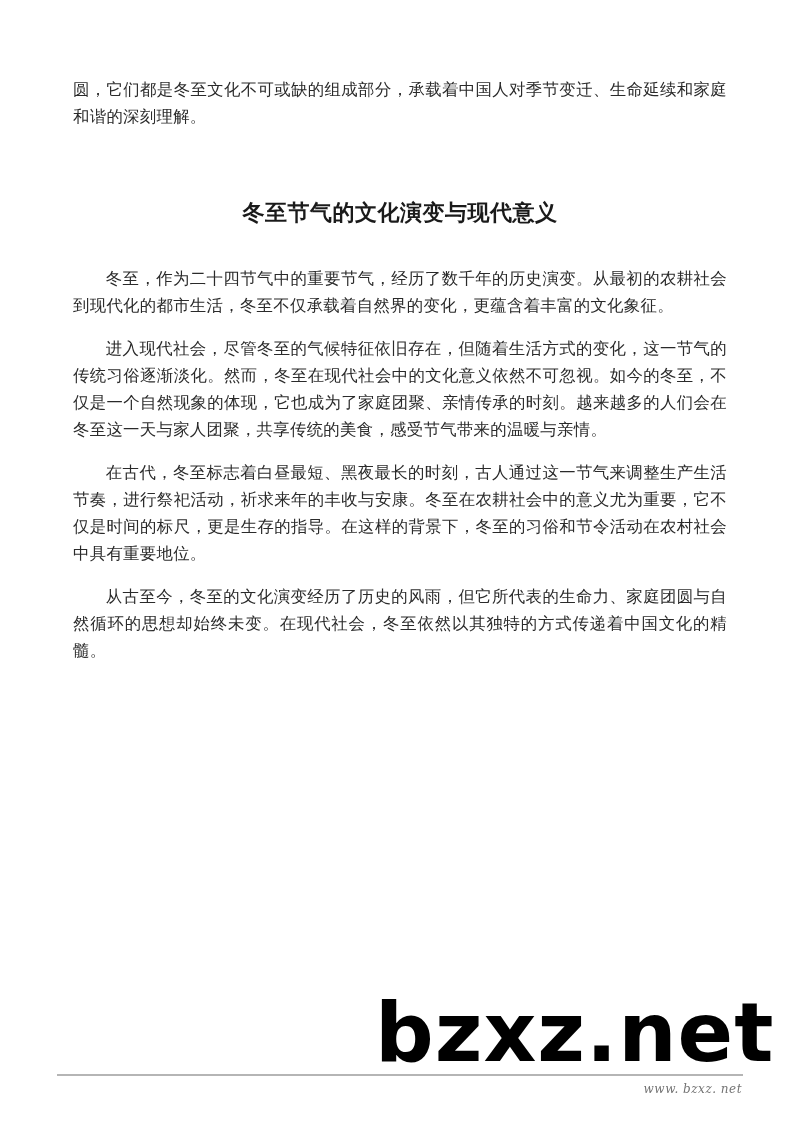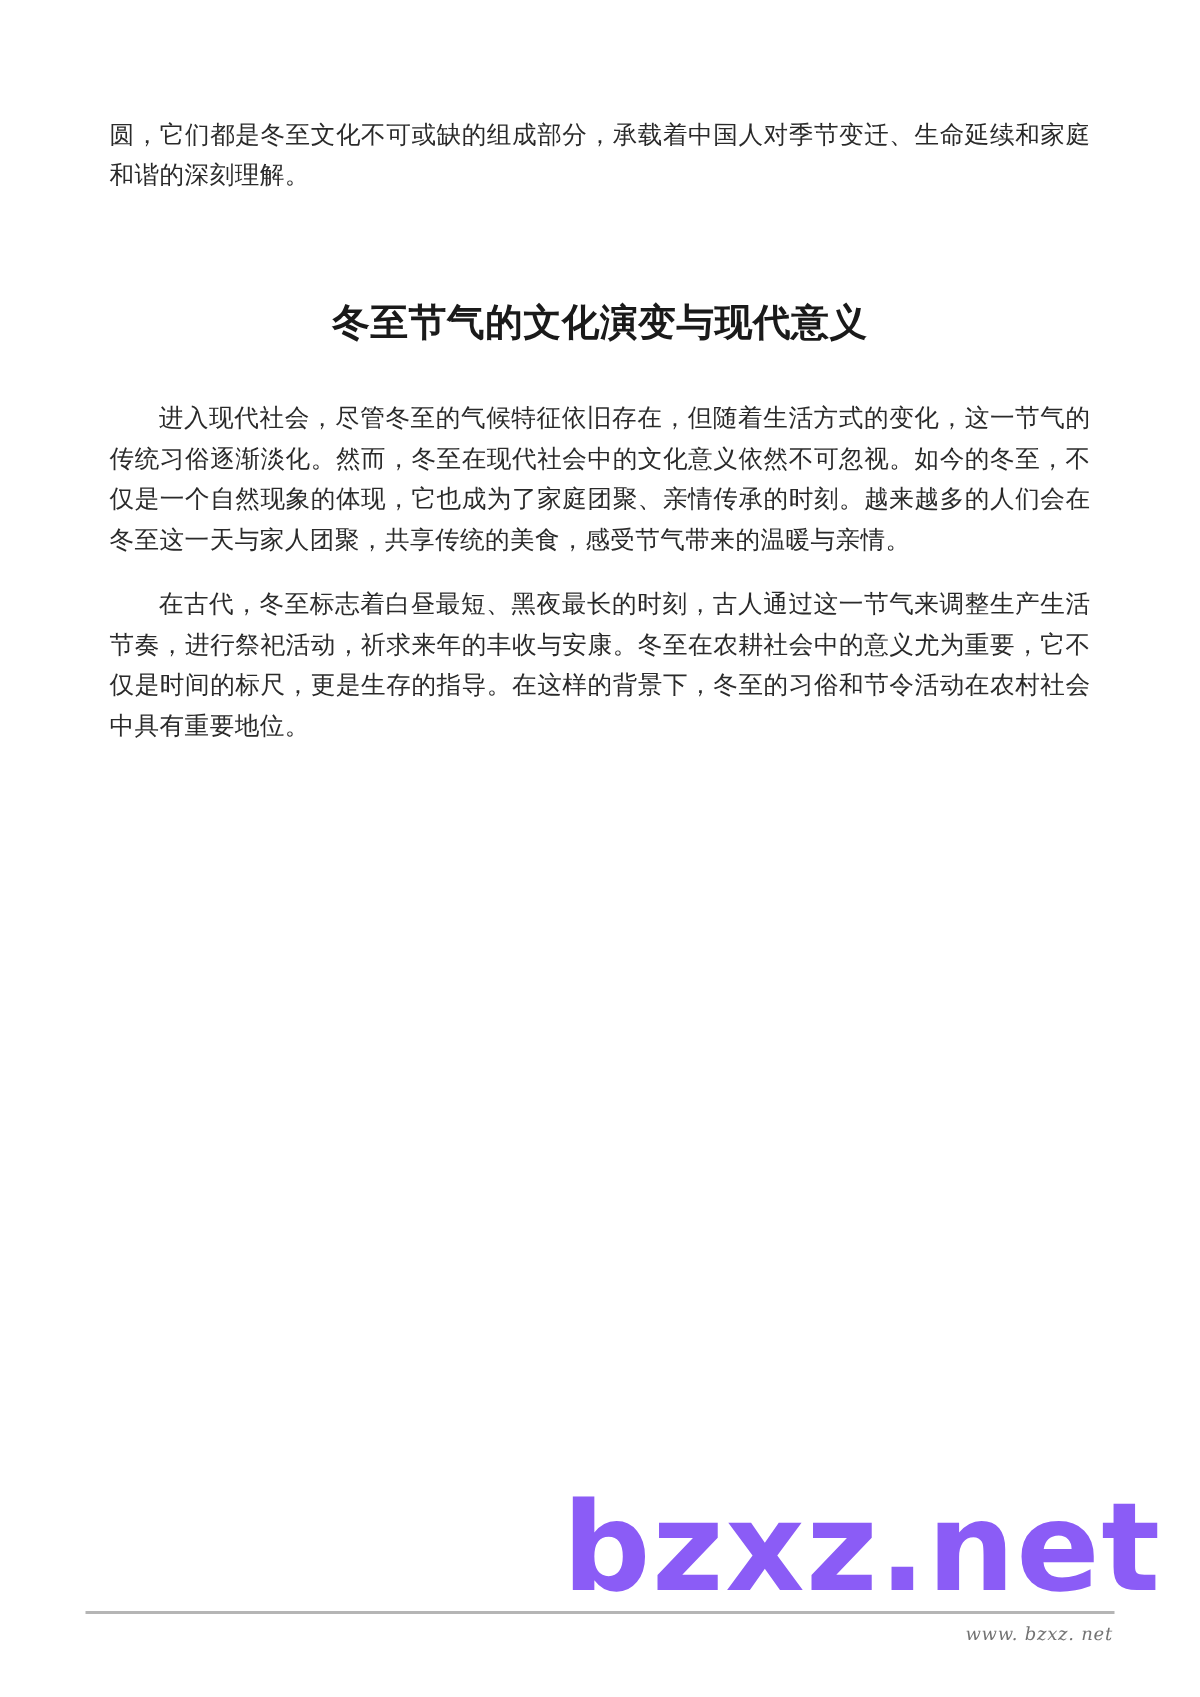"冬至节气的文化演变与现代意义" .title { font-size: 25px -> 22px }
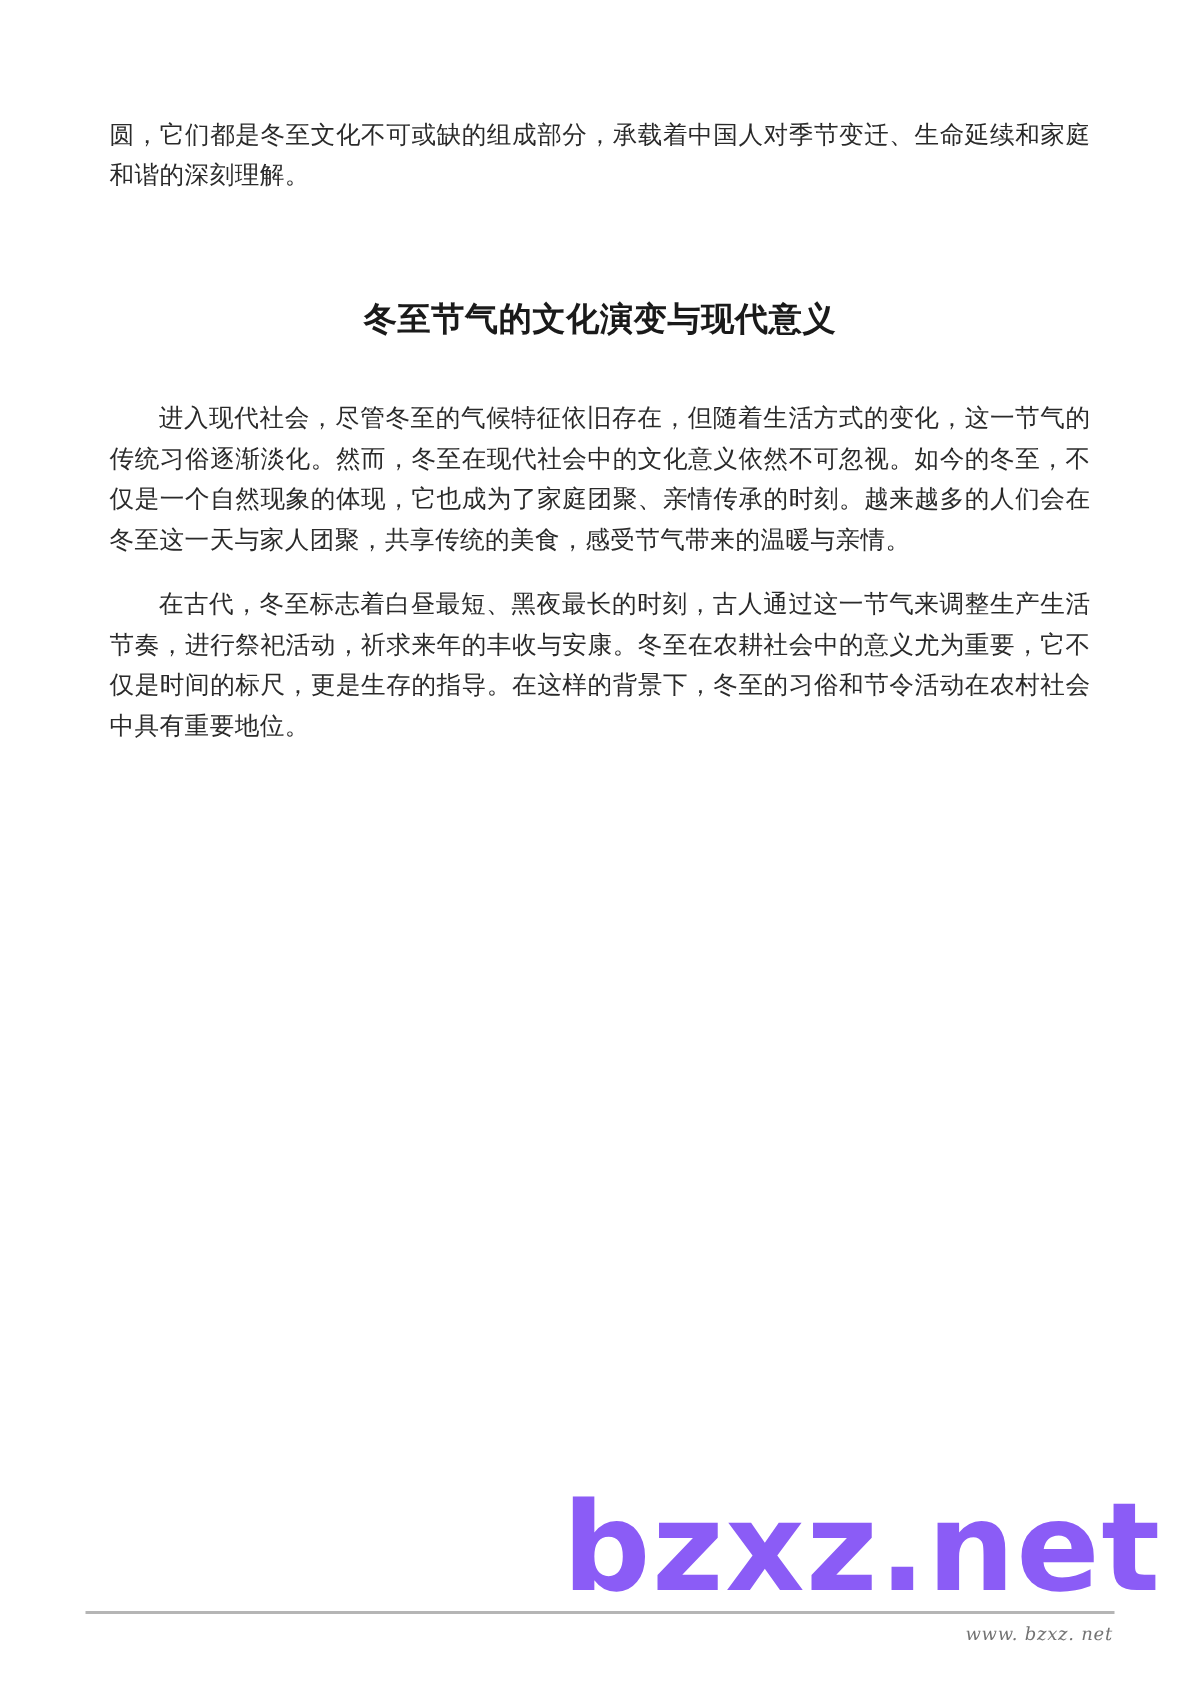"冬至，作为二十四节气中的重要节气，经历了数千年的历史演变。从最初的农耕社会到现代" p.para { html: none -> <p>冬至，作为二十四节气中的重要节气，经历了数千年的历史演变。从最初的农耕社会到现代化的都市生活，冬至不仅承载着自然界的变化，更蕴含着丰富的文化象征。</p> }
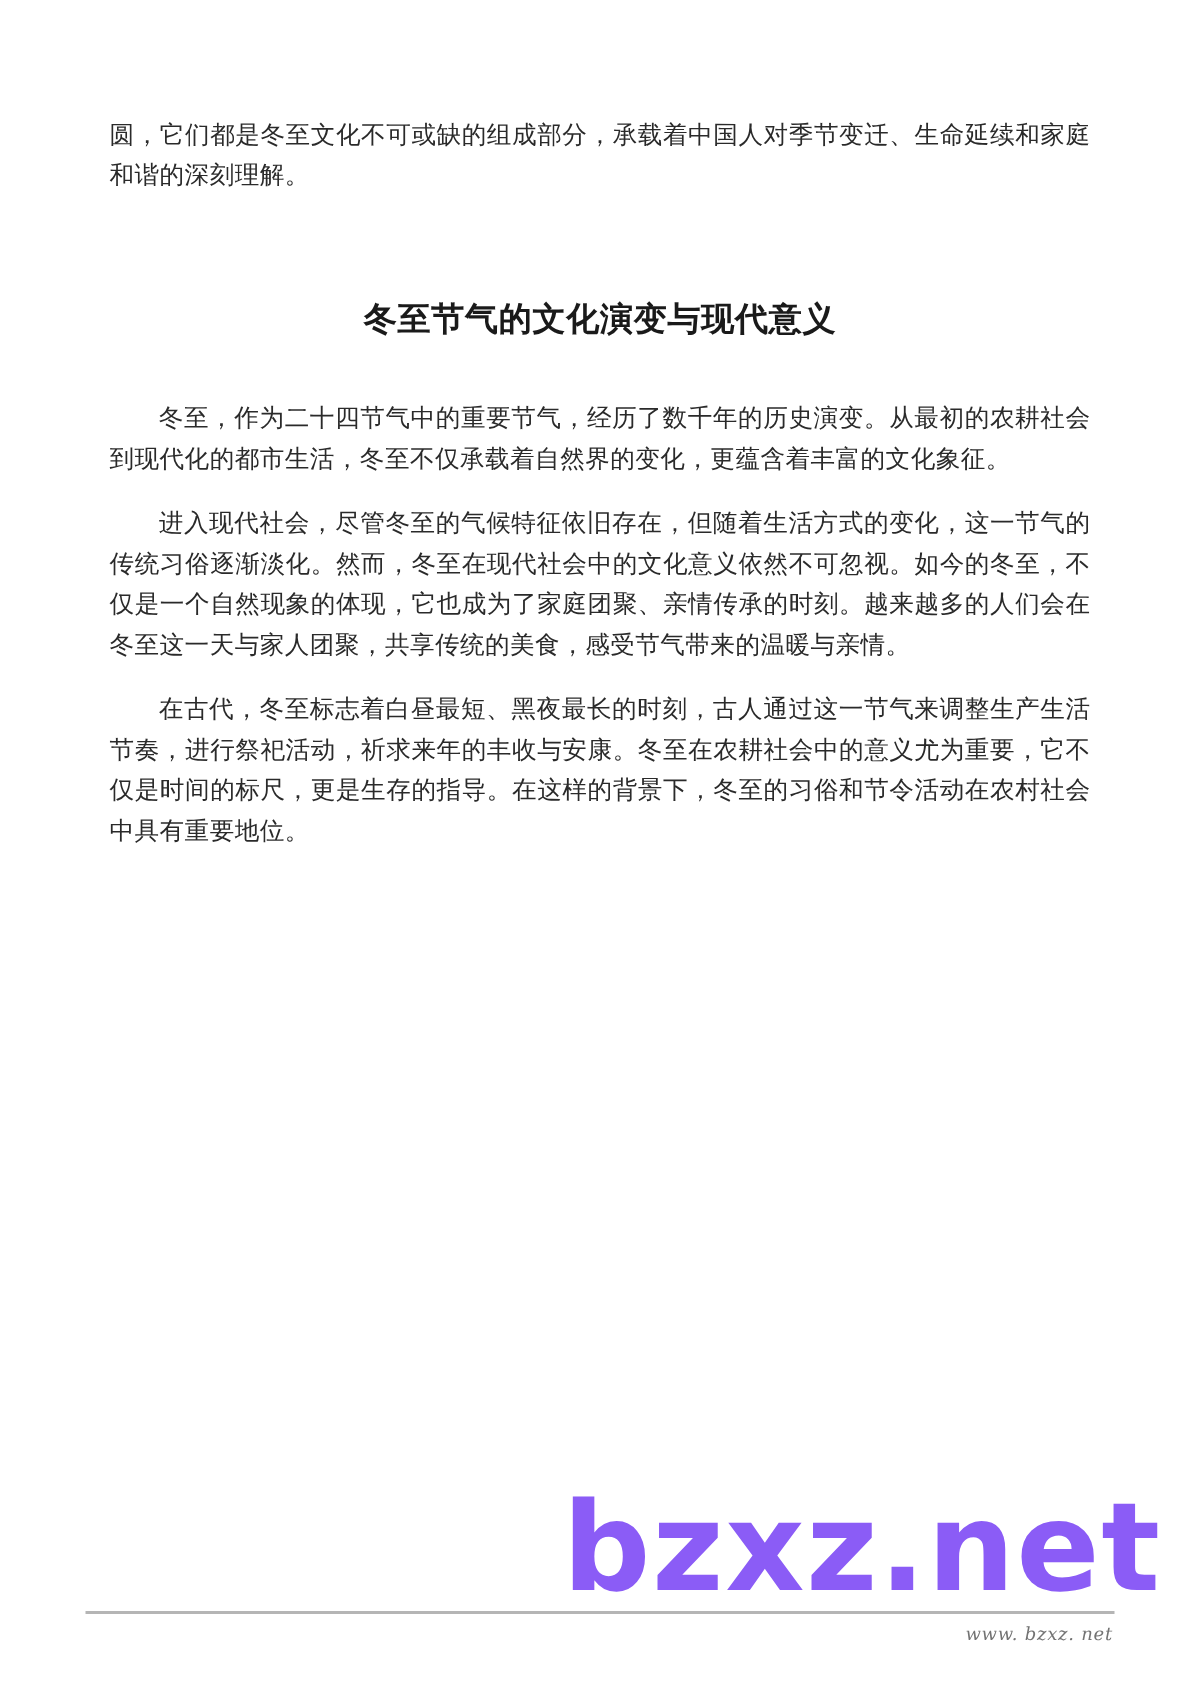"从古至今，冬至的文化演变经历了历史的风雨，但它所代表的生命力、家庭团圆与自然循环" p.para { html: none -> <p>从古至今，冬至的文化演变经历了历史的风雨，但它所代表的生命力、家庭团圆与自然循环的思想却始终未变。在现代社会，冬至依然以其独特的方式传递着中国文化的精髓。</p> }
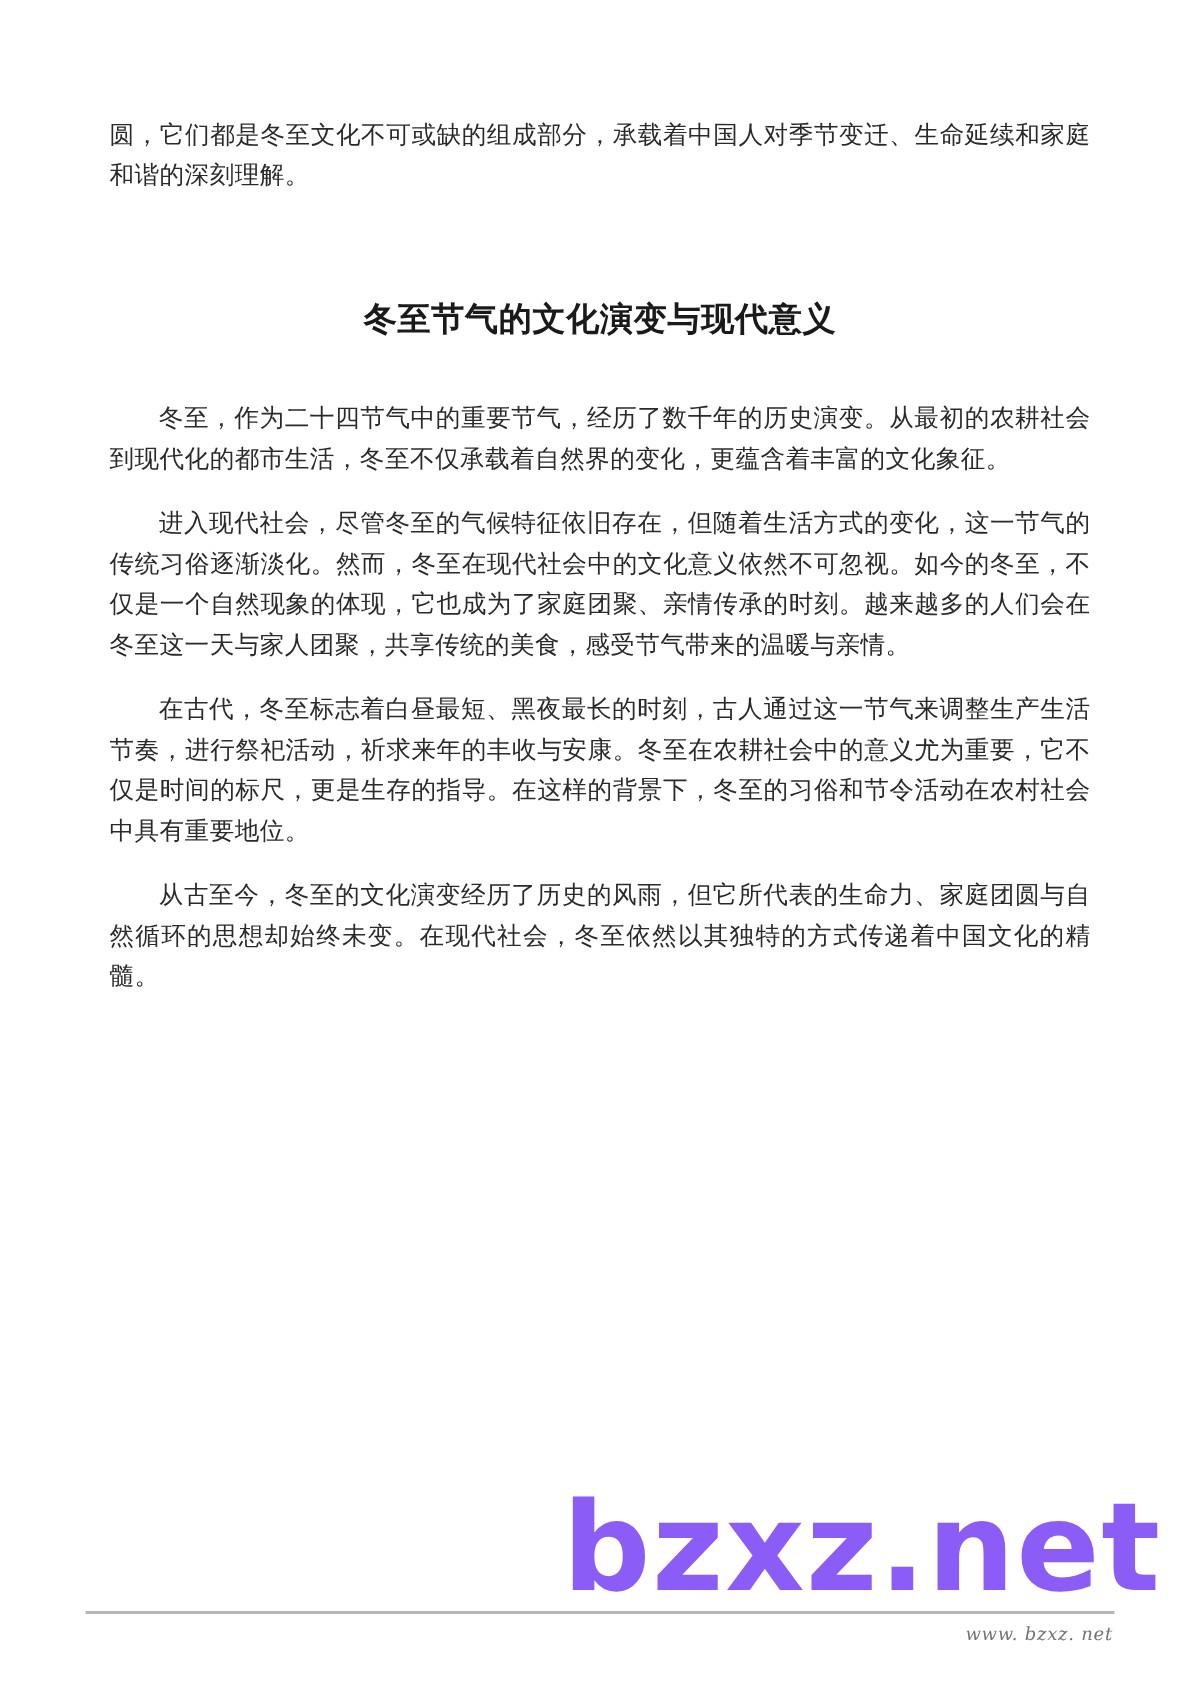"bzxz.net" .watermark { color: #8b5cf6 -> #000000 }
